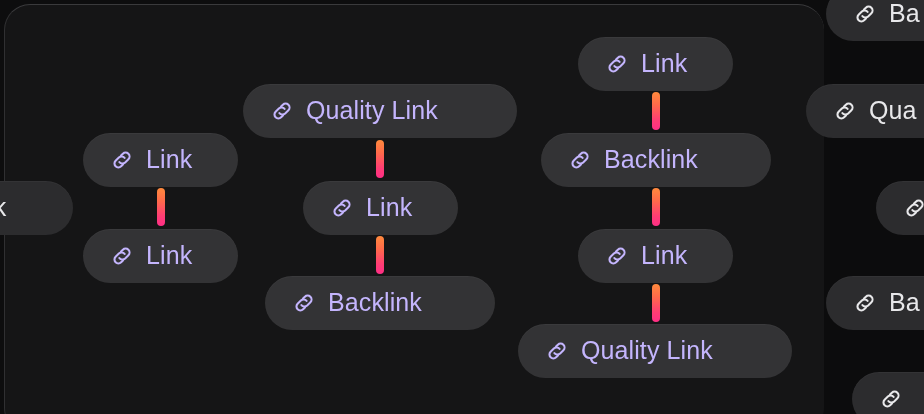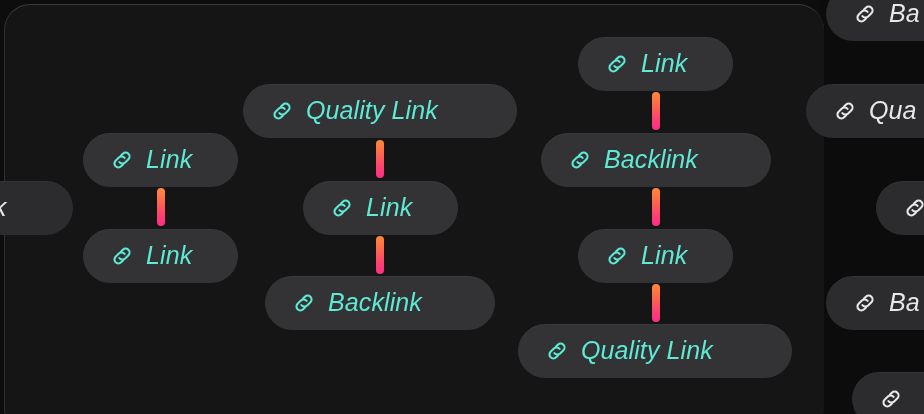"Ba" .pill .label { font-style: italic -> none }
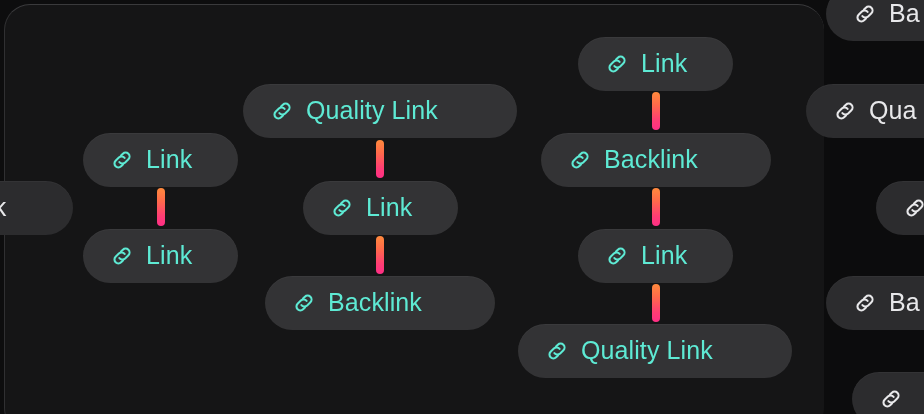"Link" .pill { color: #5eead4 -> #c4b5fd }
